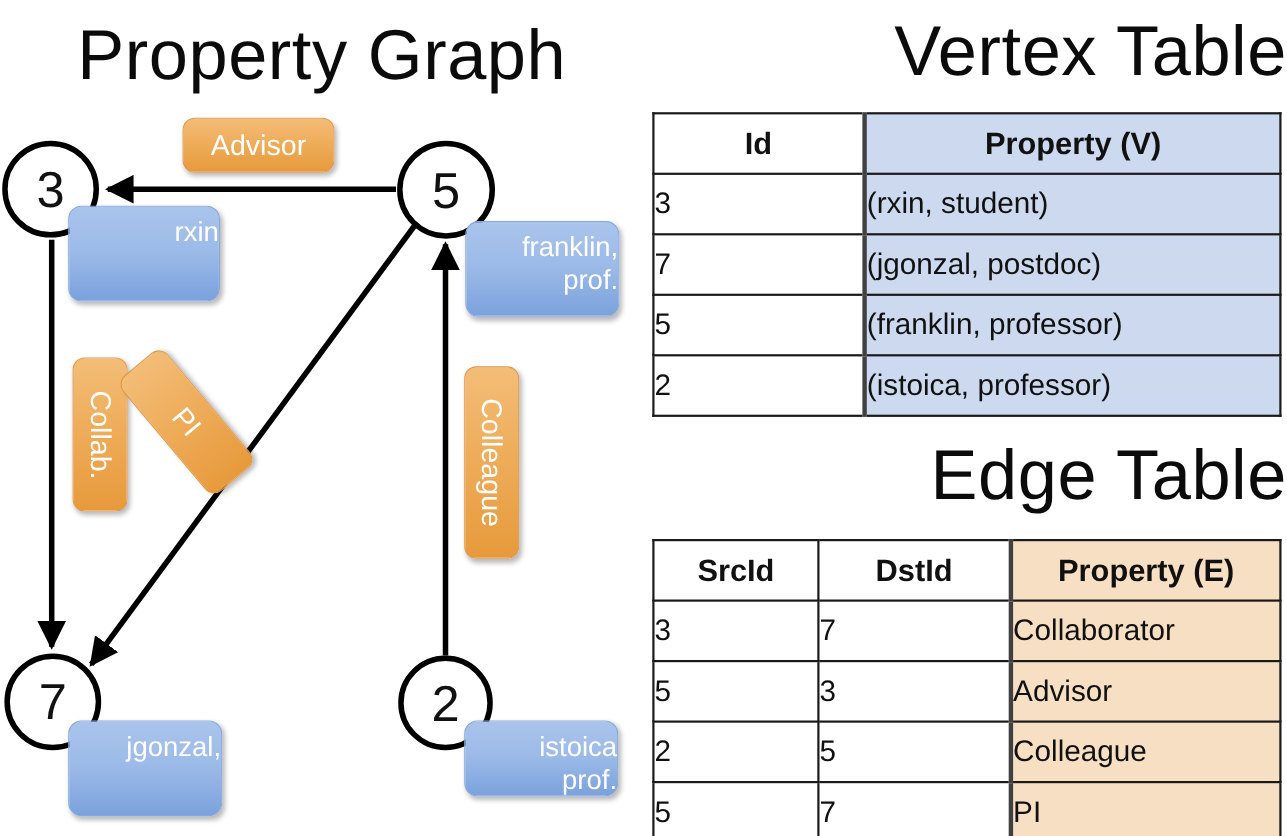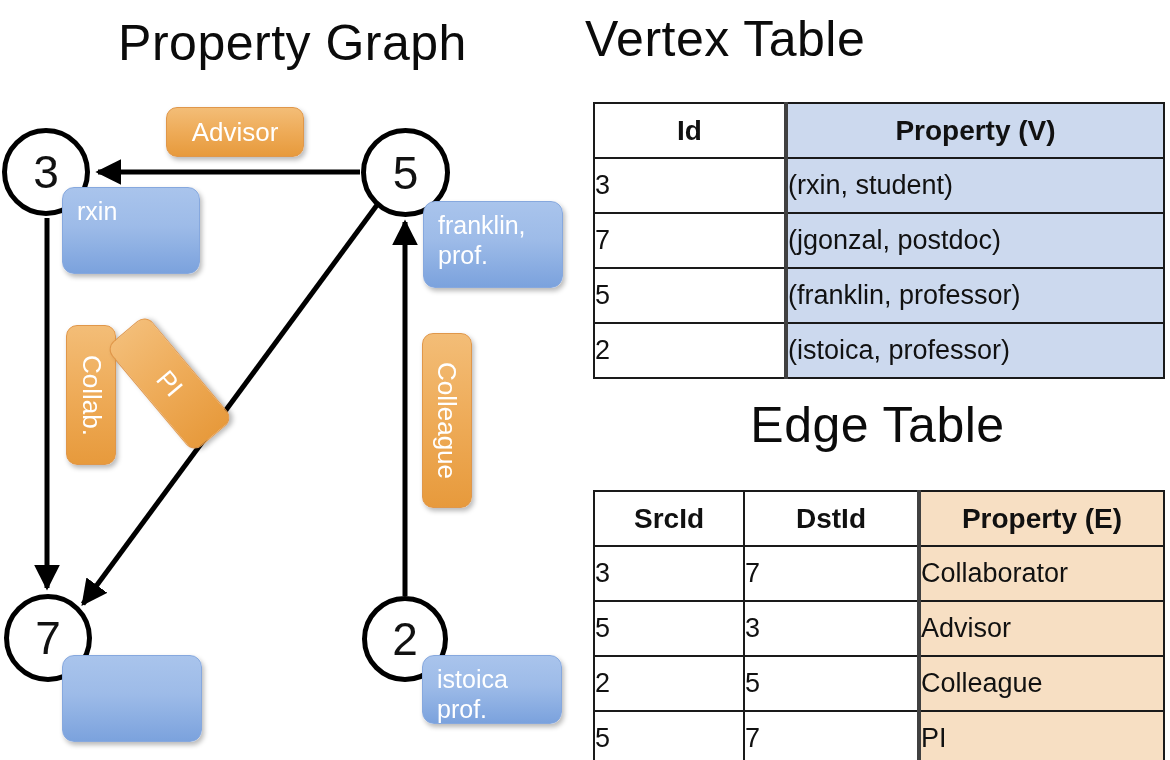"Property Graph" .big-title { font-size: 50px -> 64px }
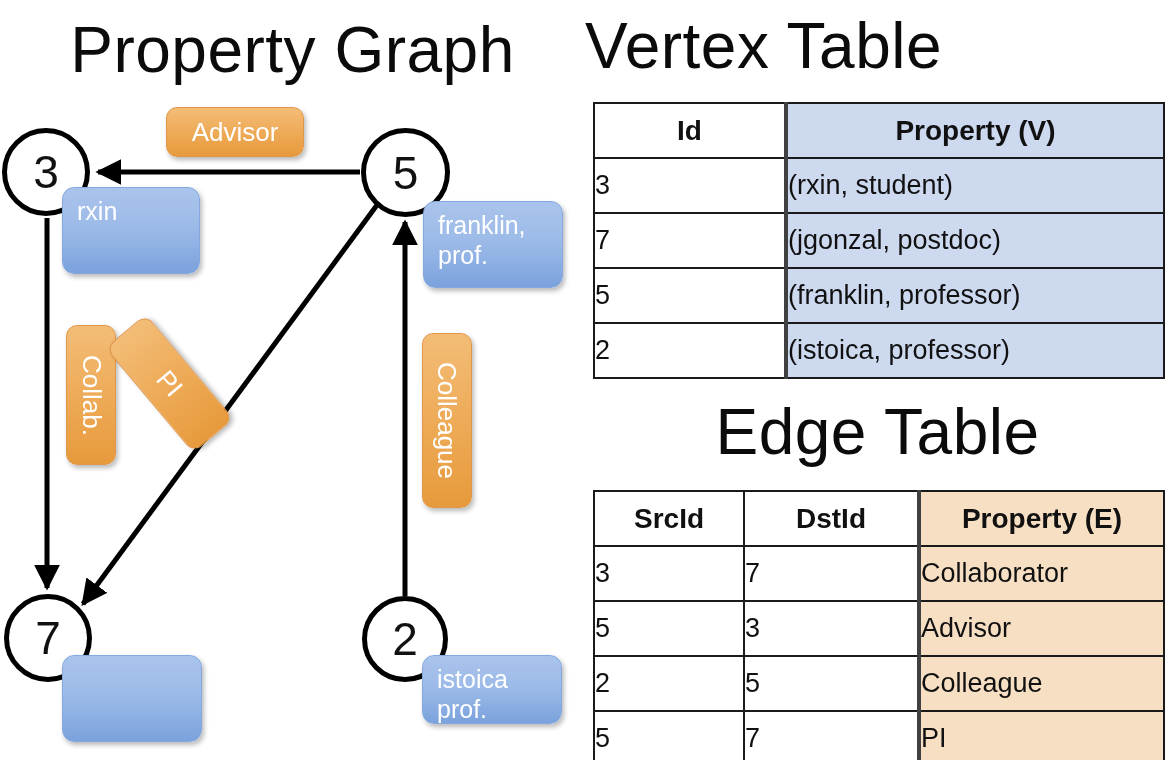"Vertex Table" #vertex-title { text-align: left -> right }
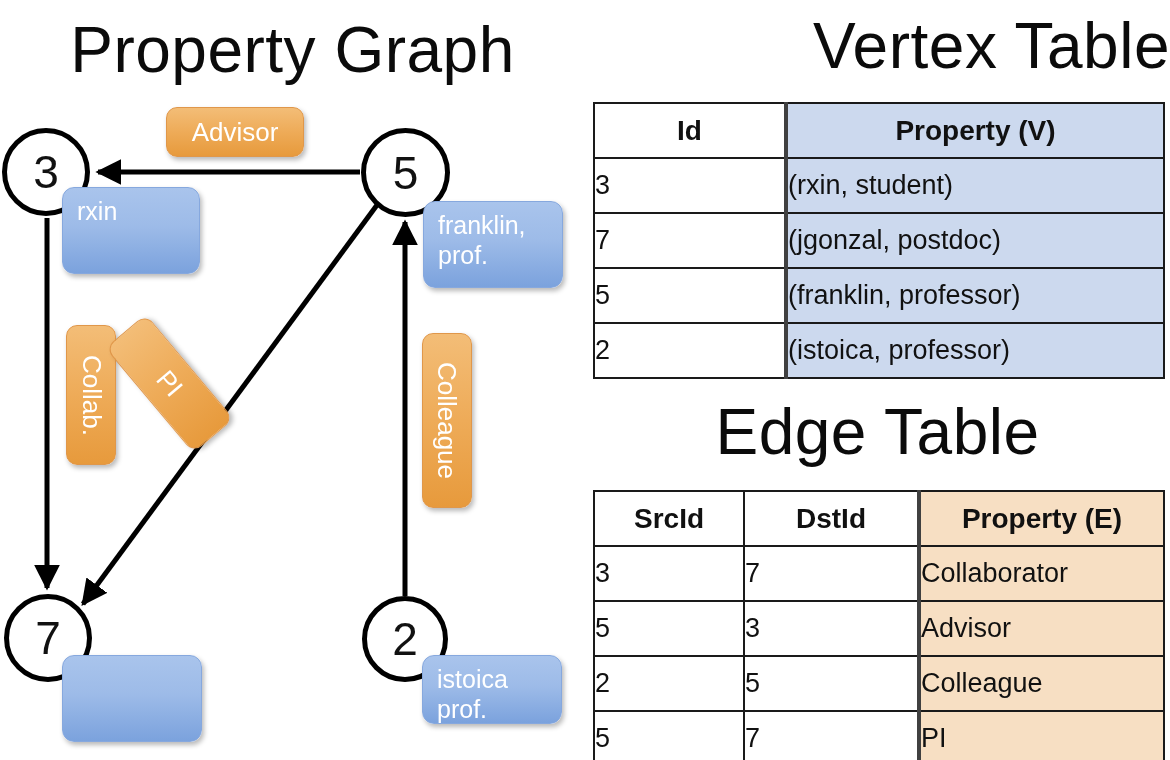"rxin" .prop-box { text-align: none -> right }
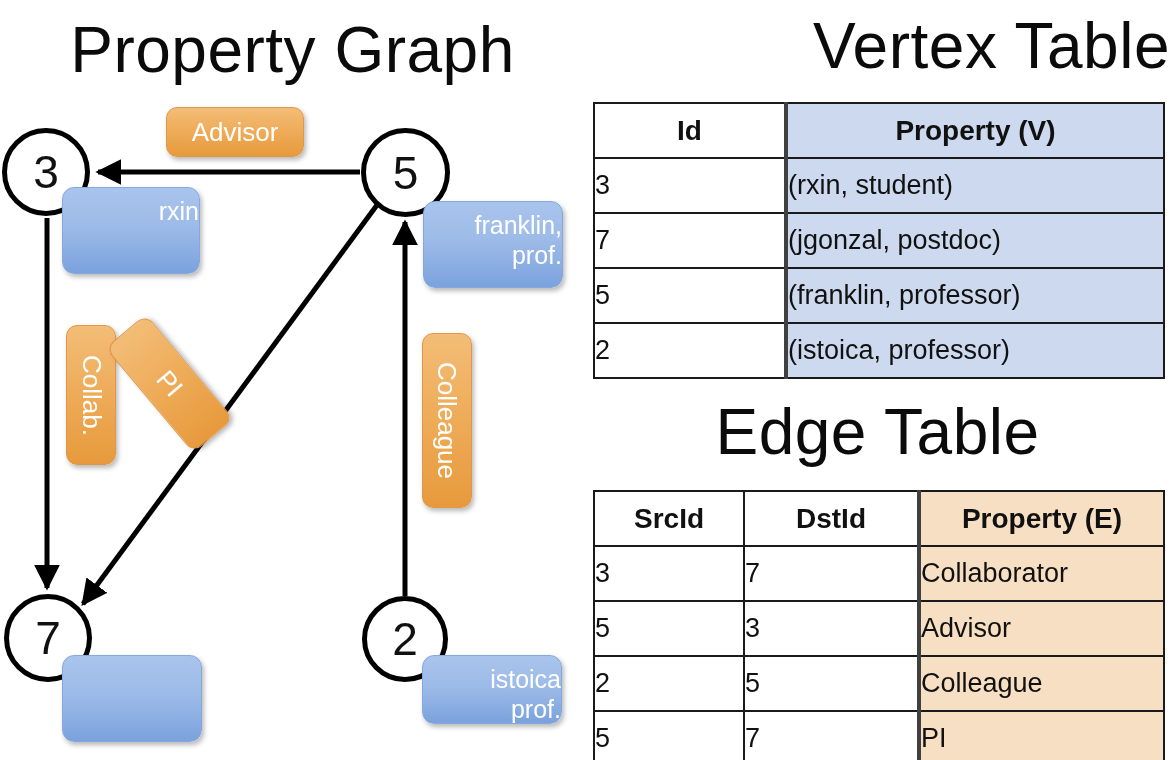"Edge Table" #edge-title { text-align: center -> right }
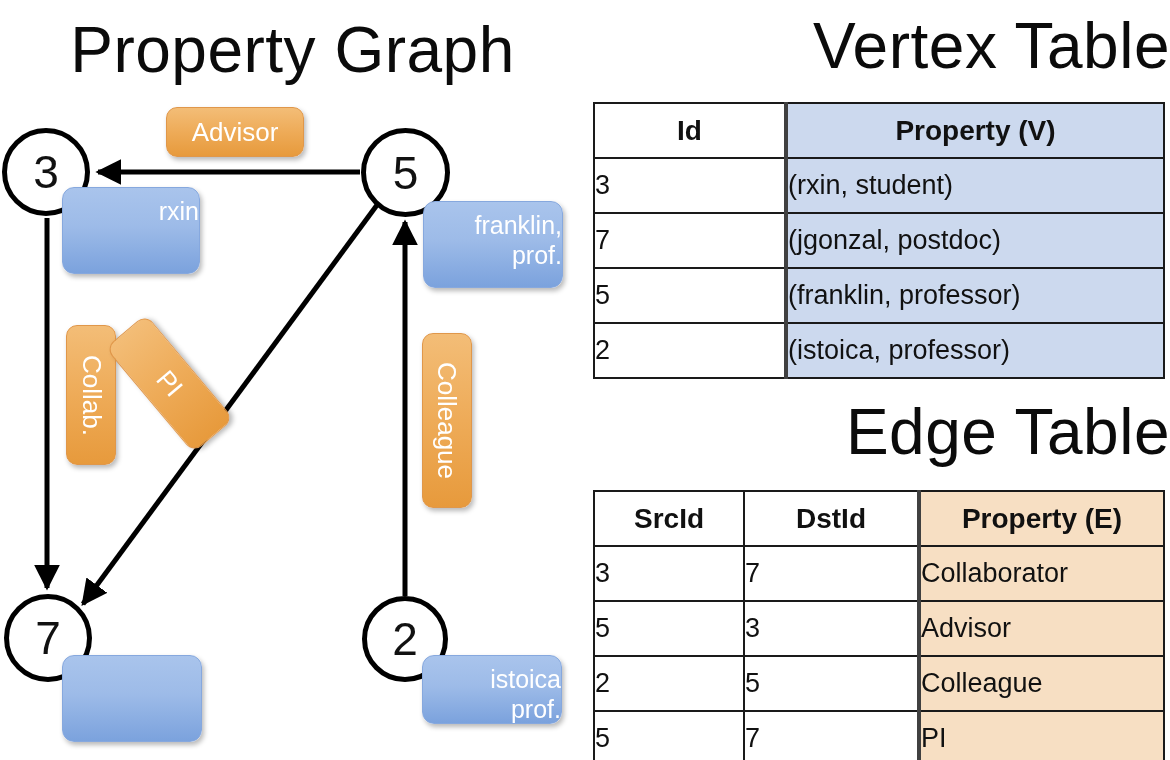"jgonzal," div { html: none -> <div>jgonzal,</div> }
